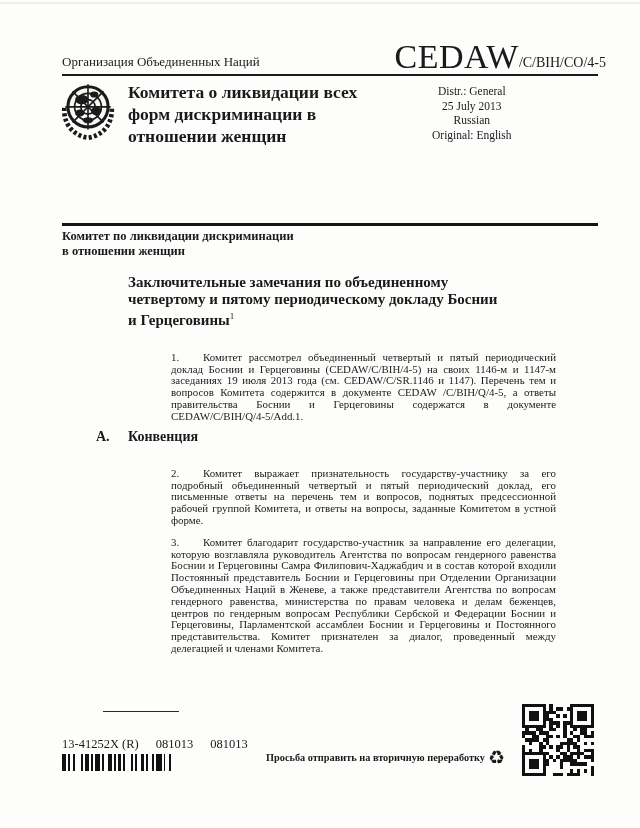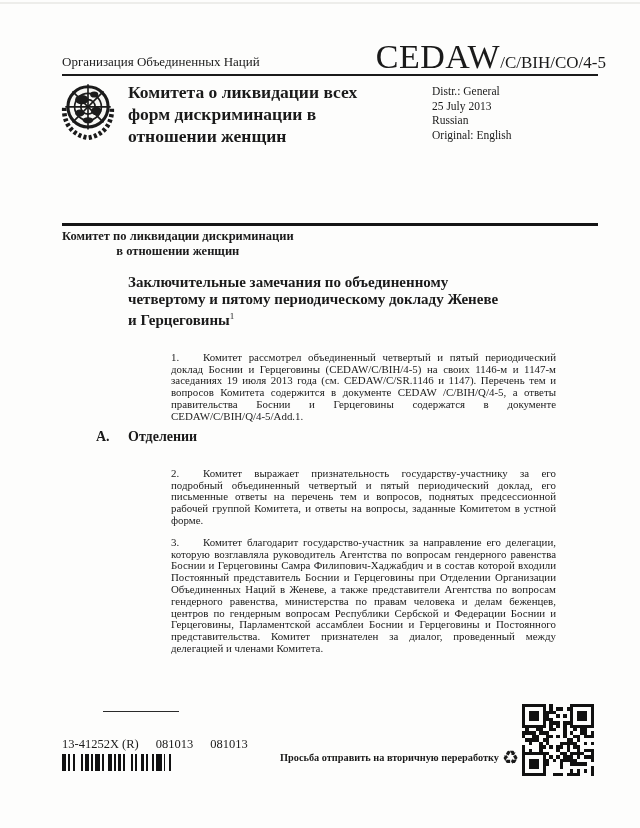"/C/BIH/CO/4-5" .doc-symbol .small { font-size: 17px -> 14px }
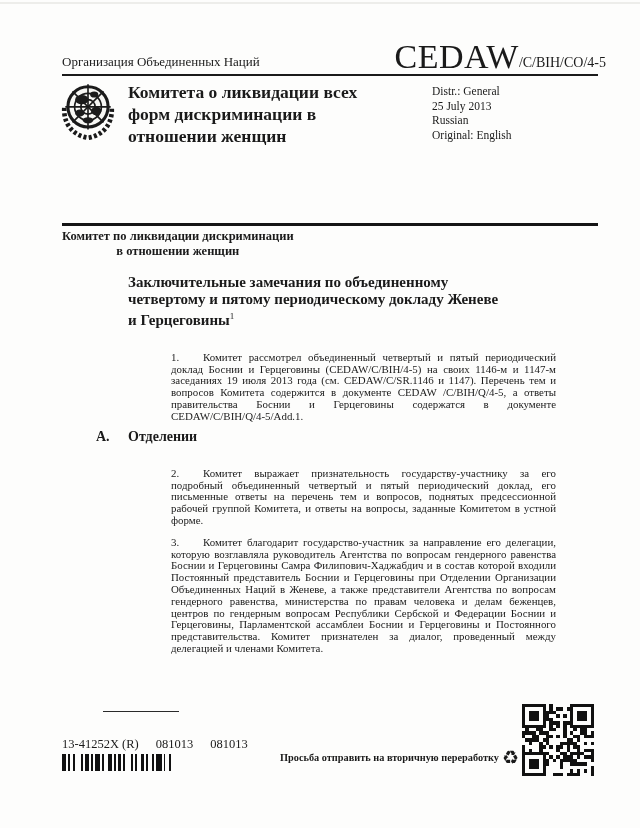"Distr.: General" .distr-block { text-align: none -> center }
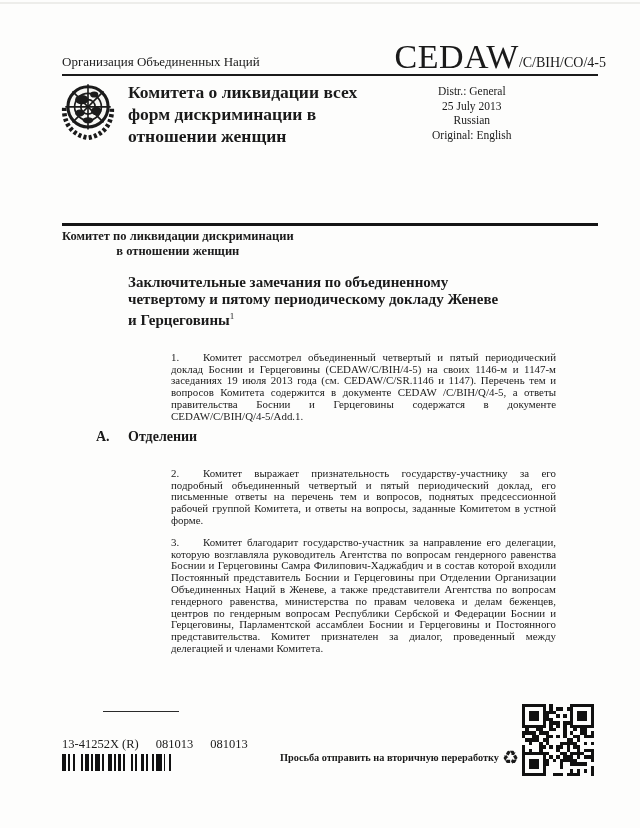"Комитет по ликвидации дискриминации" .committee { text-align: center -> none }
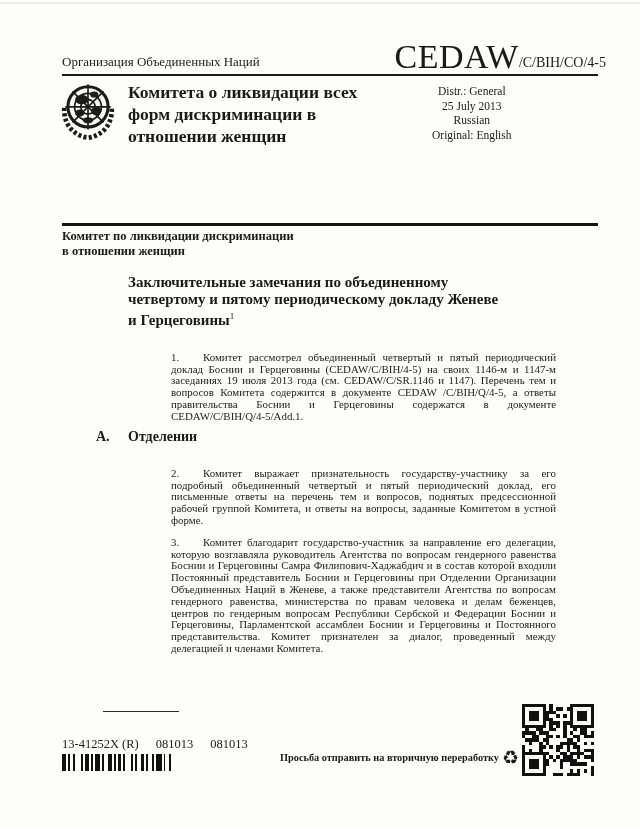"четвертому и пятому периодическому" div { text: Женеве -> Боснии }
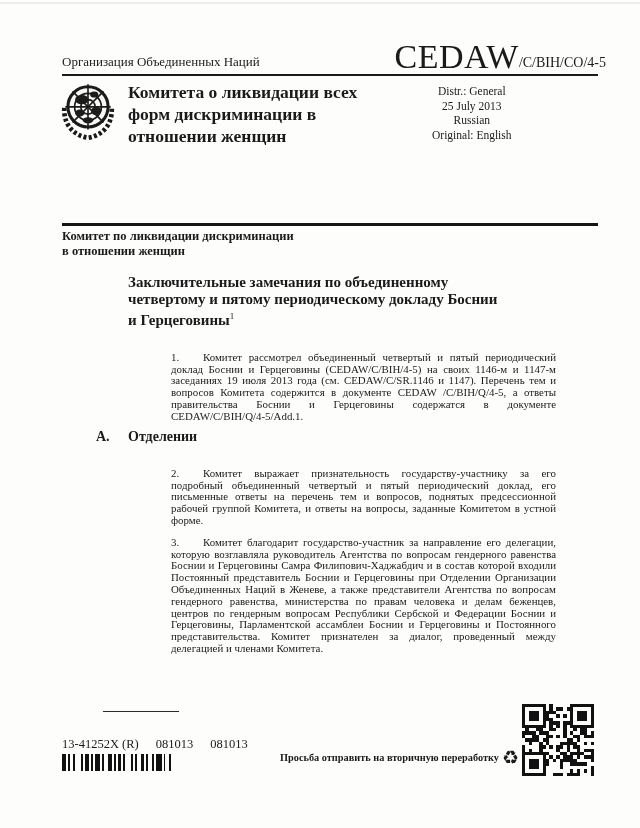"Отделении" div.sec-title { text: Отделении -> Конвенция }
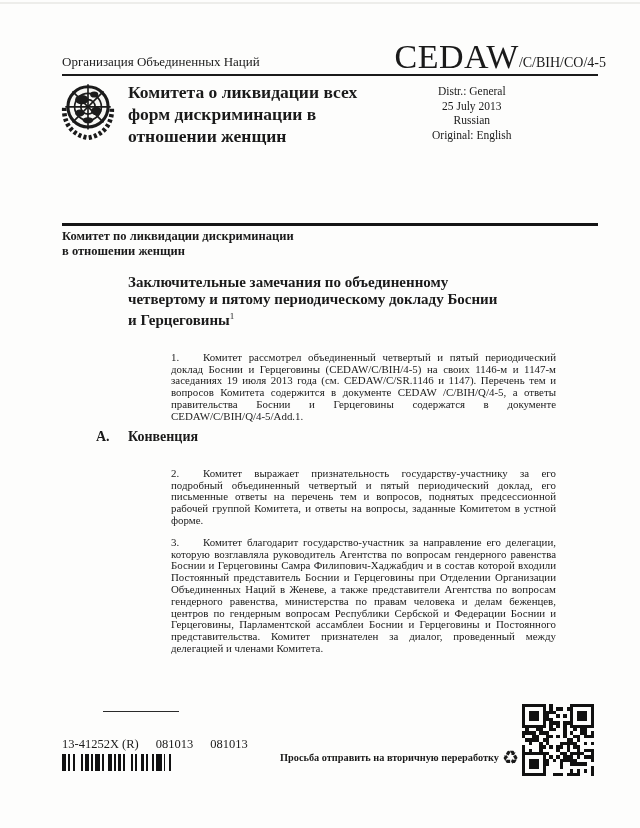"Просьба отправить на вторичную" .recycle-line { left: 264px -> 250px }
